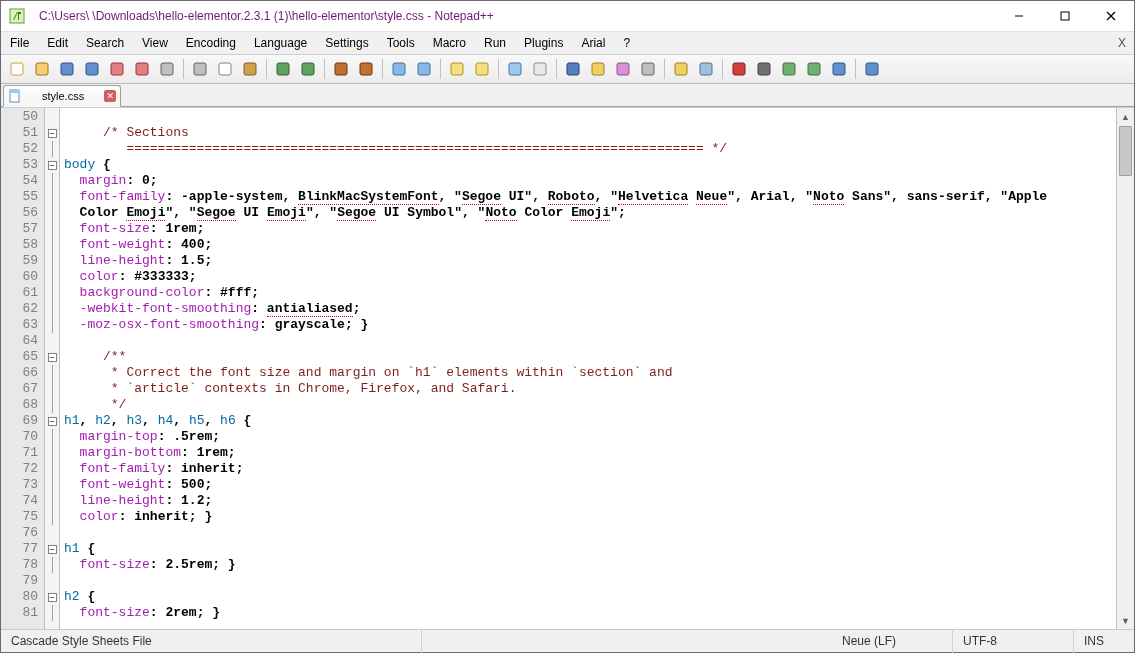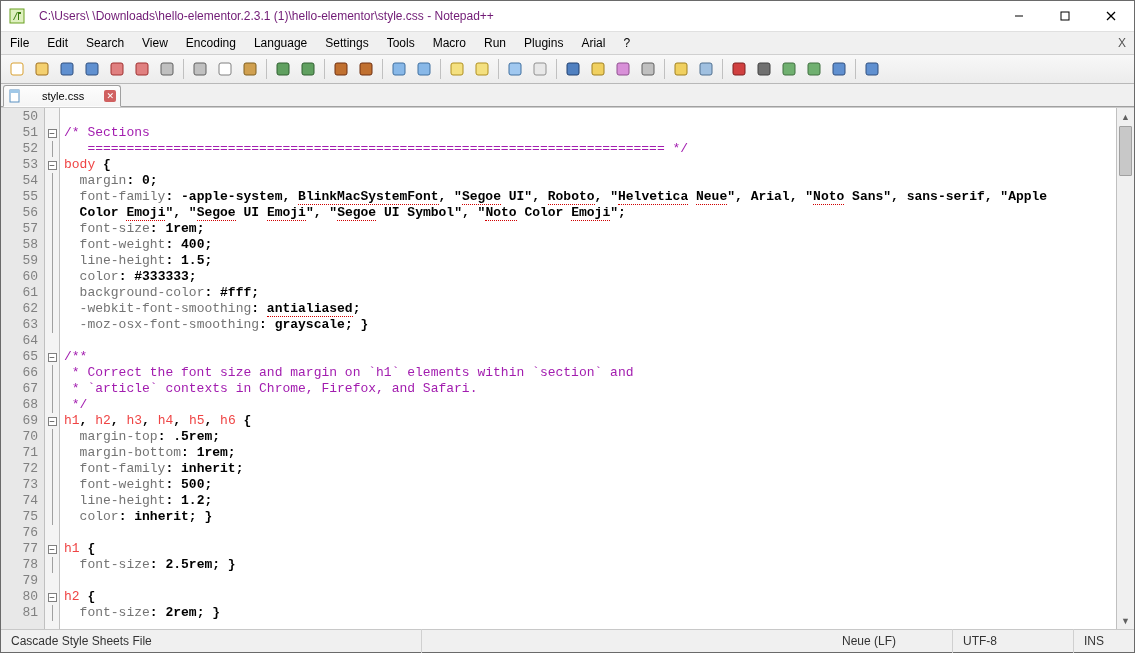"/* Sections" .c-comment { color: #a21caf -> #7f1d1d; margin-left: none -> 39px }
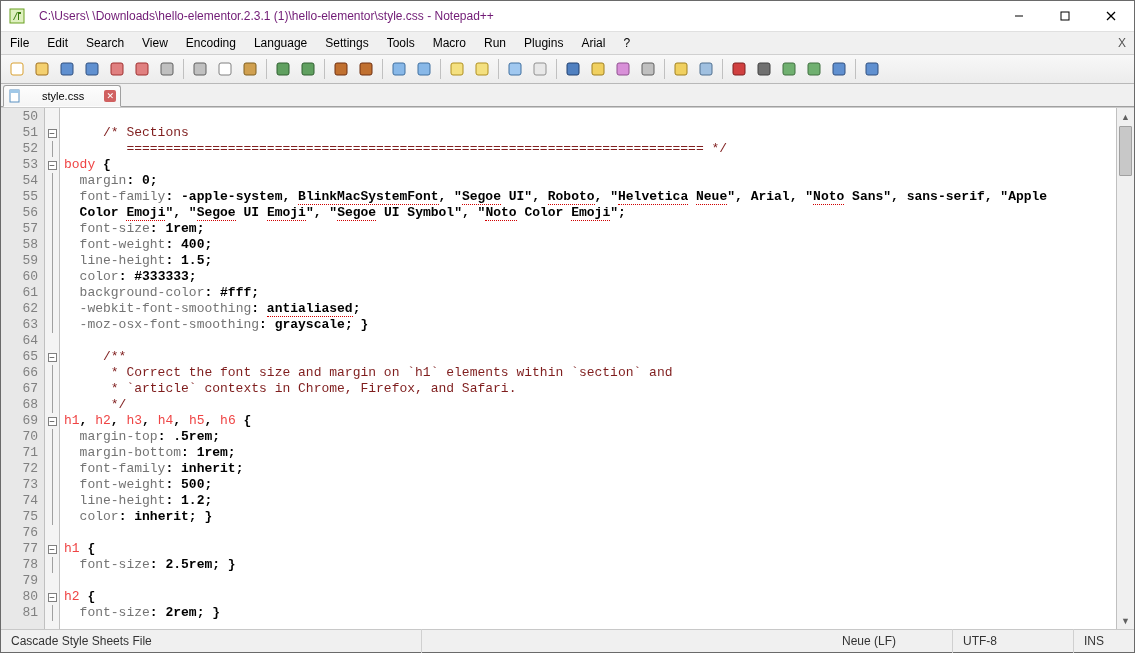"body" .c-selector { color: #ef4444 -> #0369a1 }
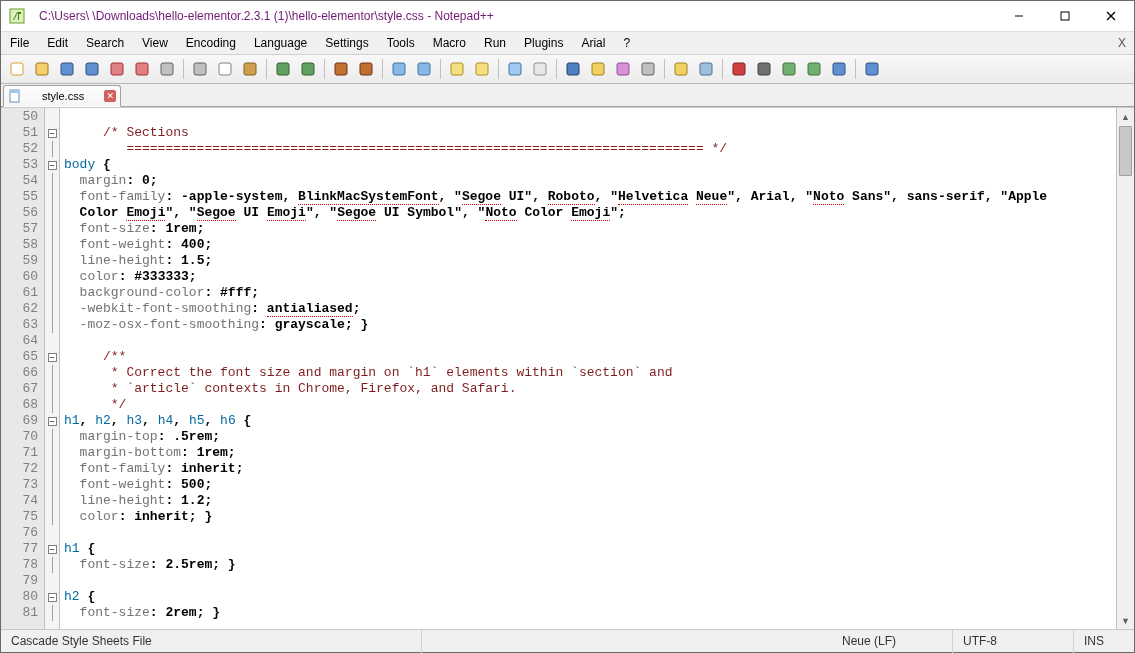"margin" .c-prop { color: #737373 -> #a21caf }
